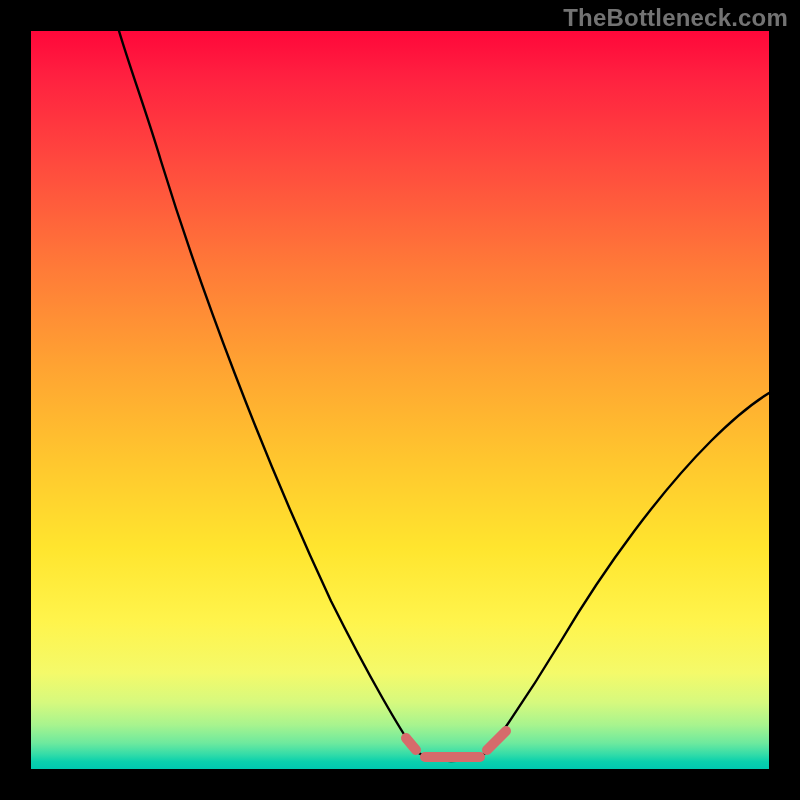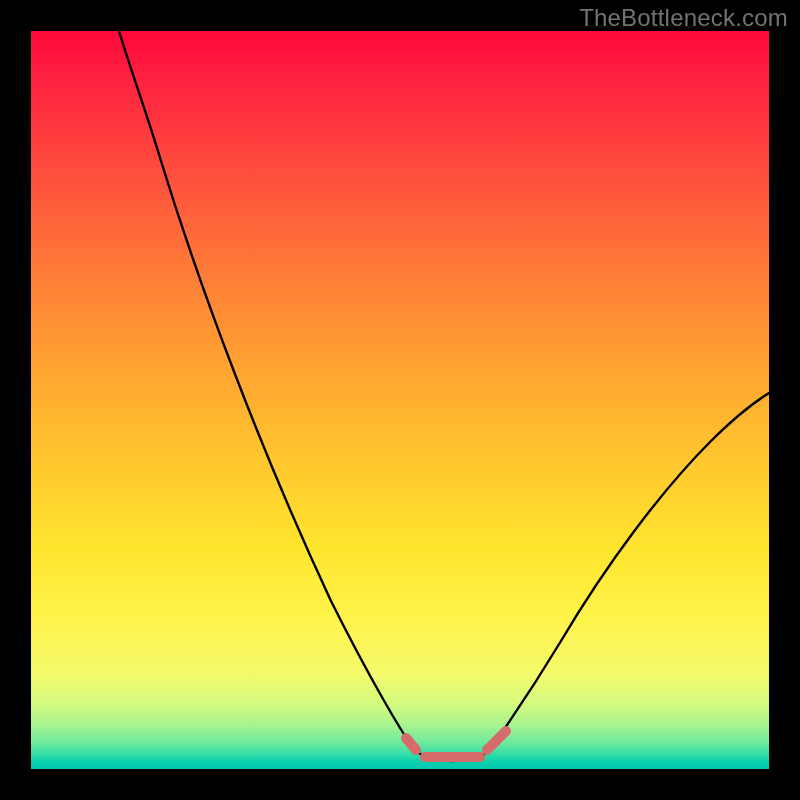"TheBottleneck.com" .watermark { font-weight: 400 -> 700 }
